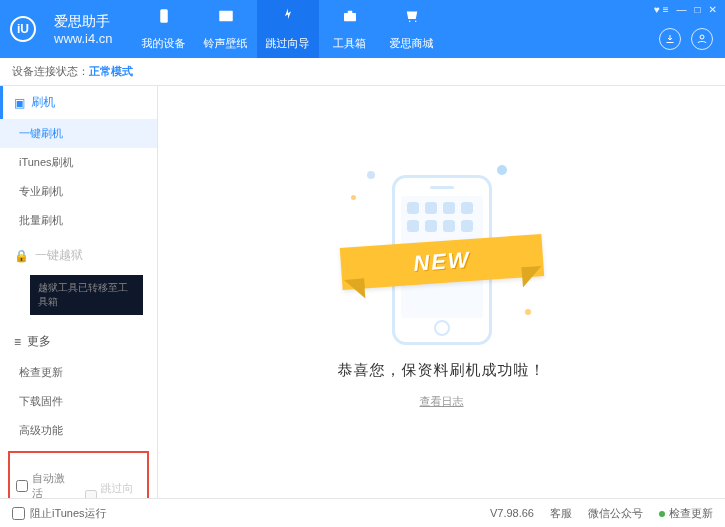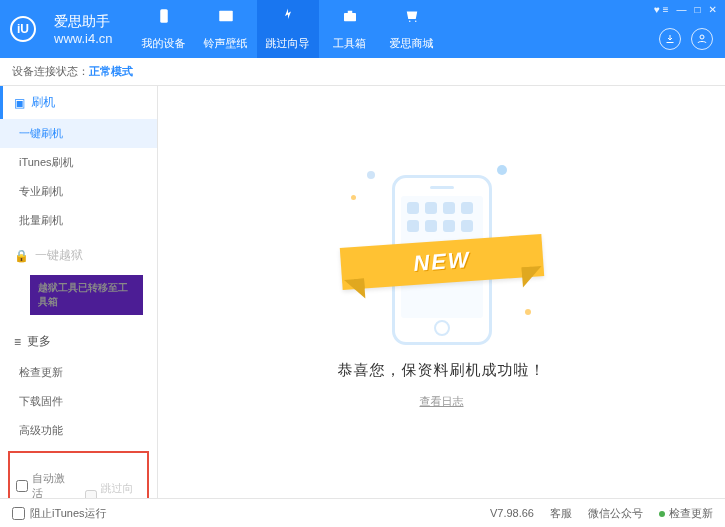"越狱工具已转移至工具箱" .sb-note { background: #4c1d95 -> #0f172a; font-weight: bold -> none }
